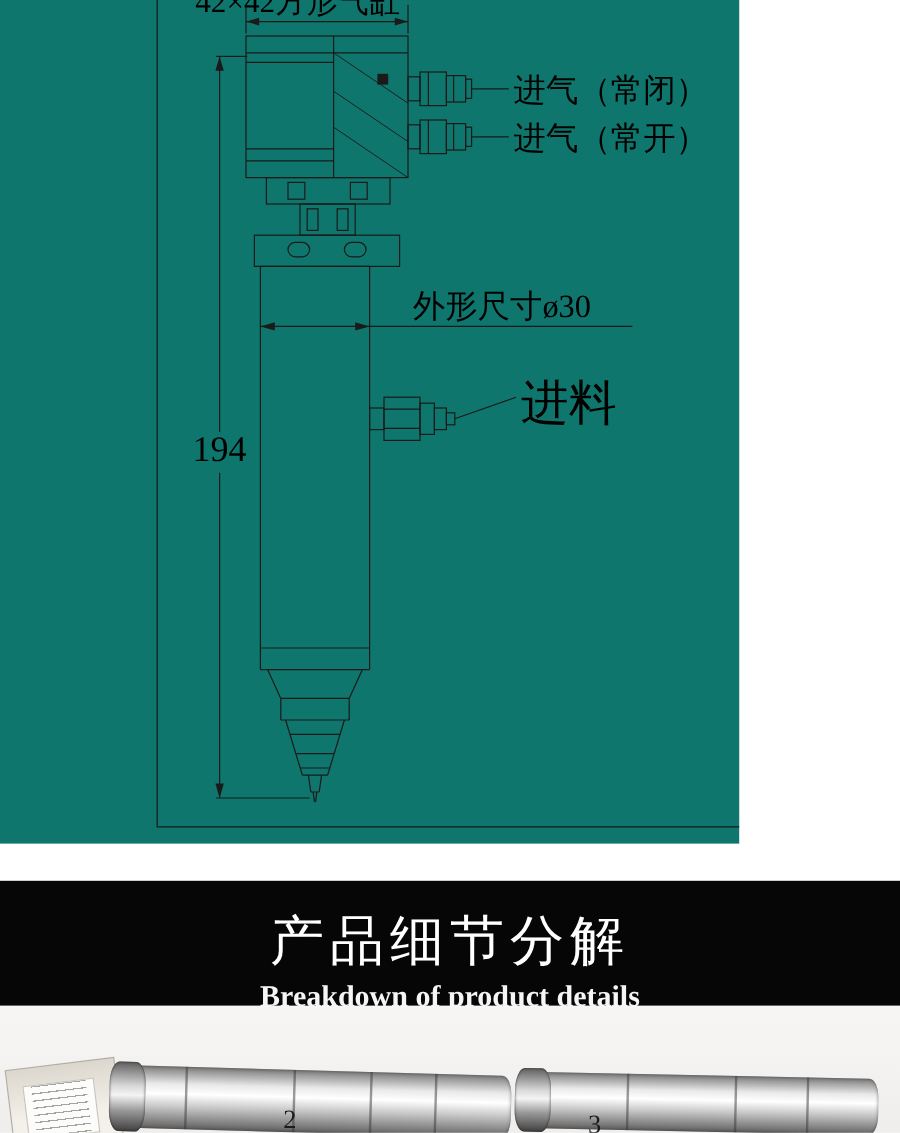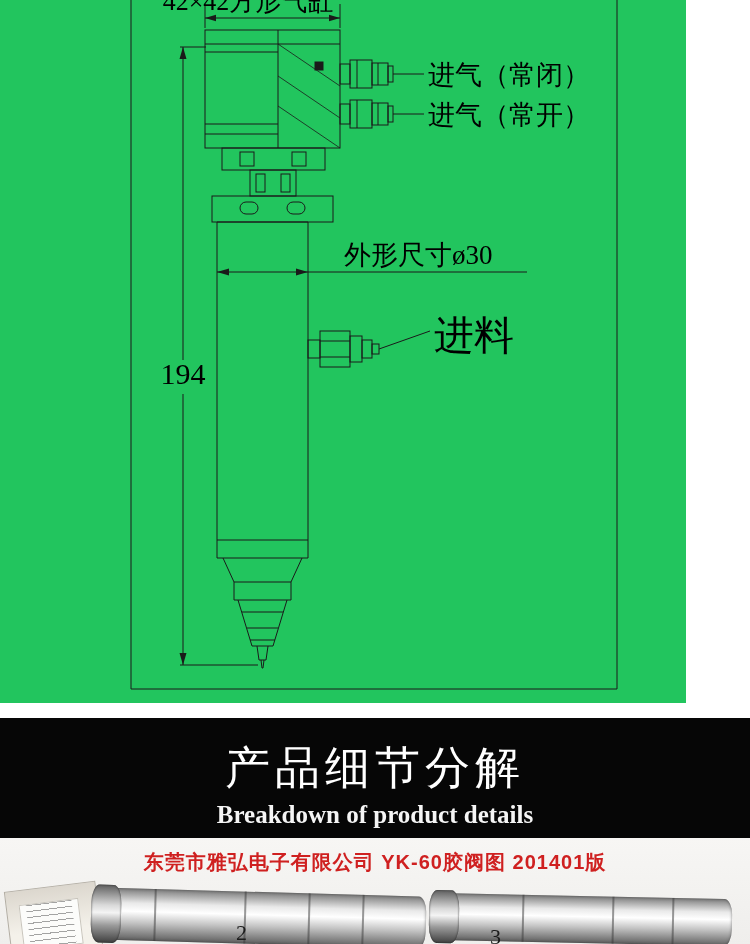"42×42方形气缸" .drawing-section { background: #22c55e -> #0f766e; width: 686px -> 616px }
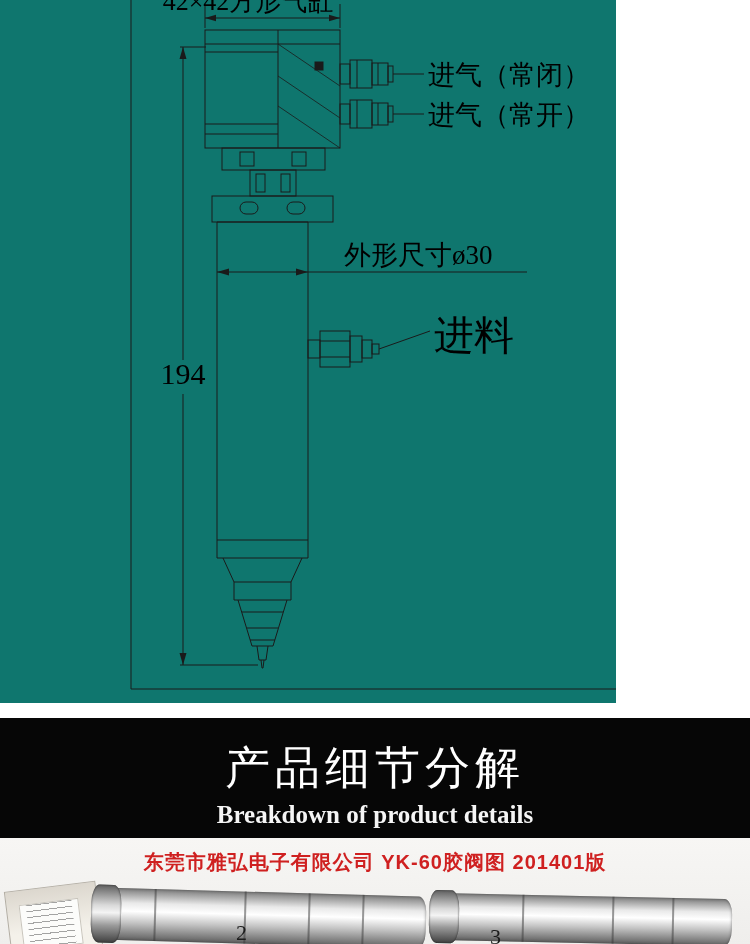"产品细节分解" .banner { top: 718px -> 734px }
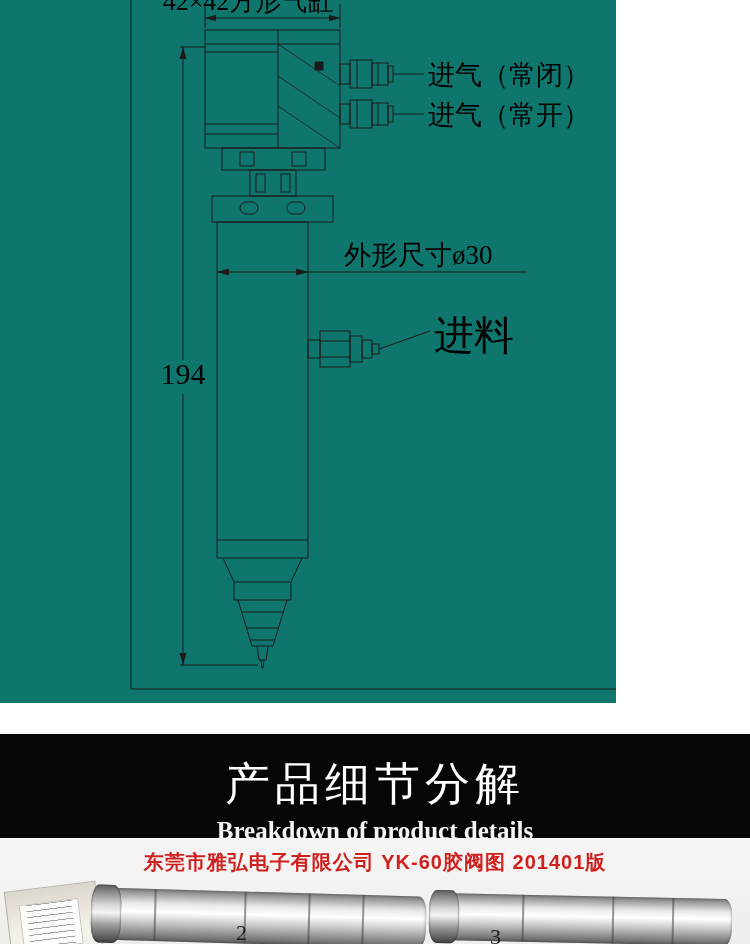"东莞市雅弘电子有限公司 YK-60胶阀图 201401版" div.company-line { html: <div>东莞市雅弘电子有限公司 YK-60胶阀图 201401版</div> -> none }
